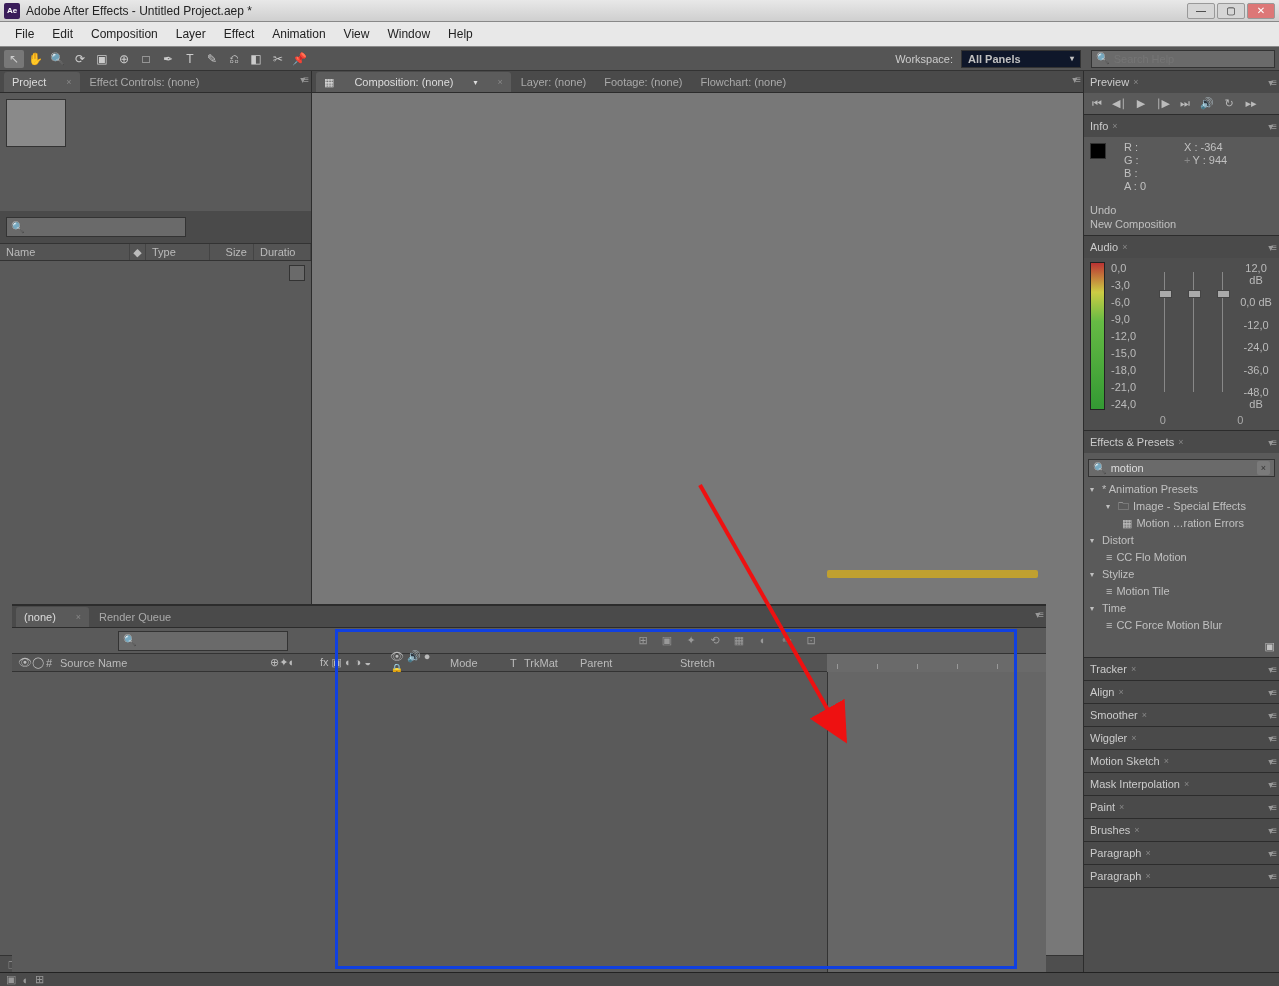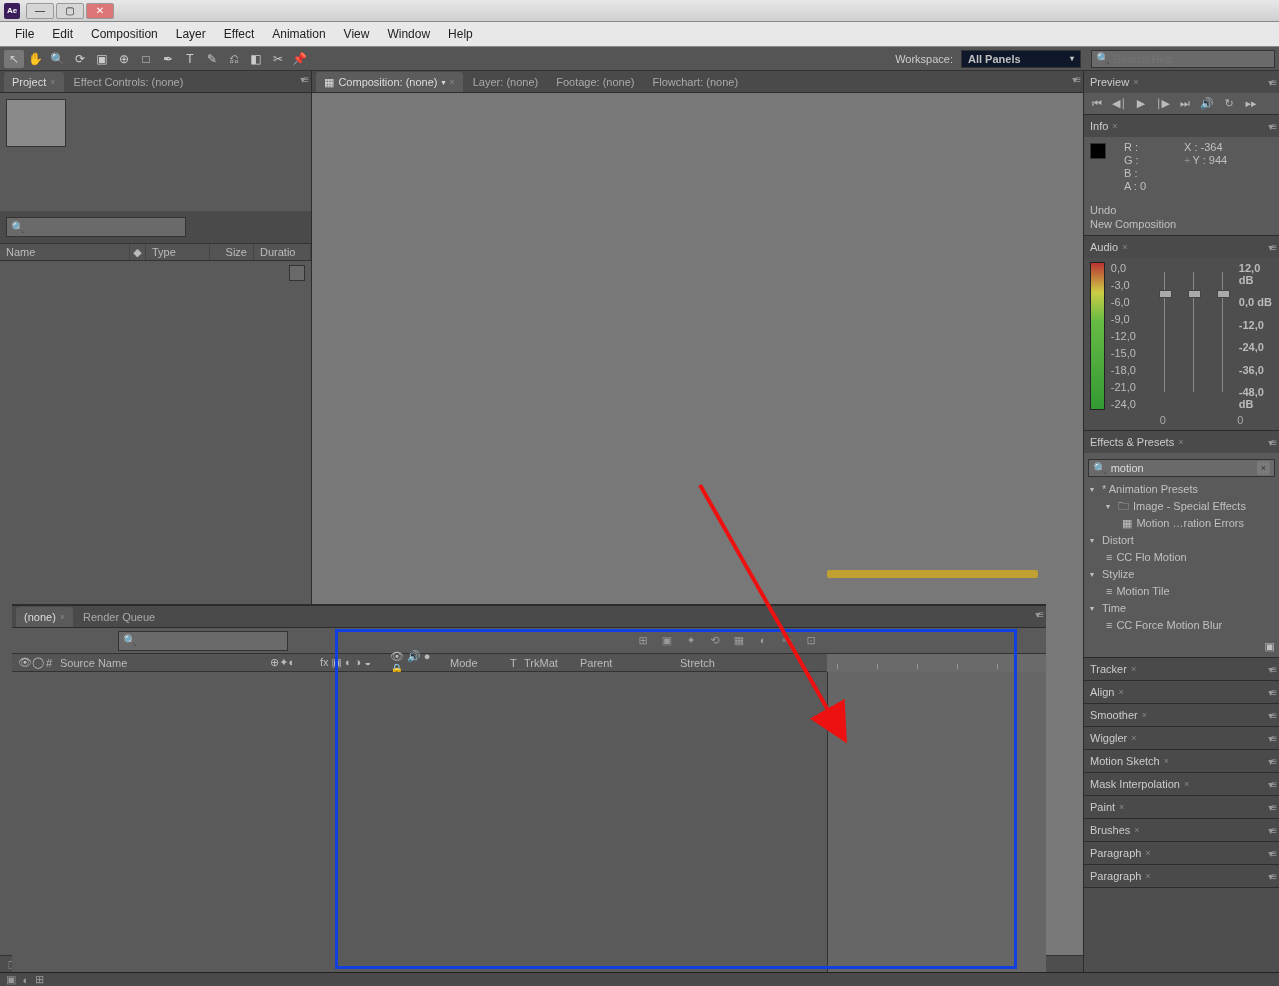"Adobe After Effects - Untitled" div.title { html: none -> <div>Adobe After Effects - Untitled Project.aep *</div> }
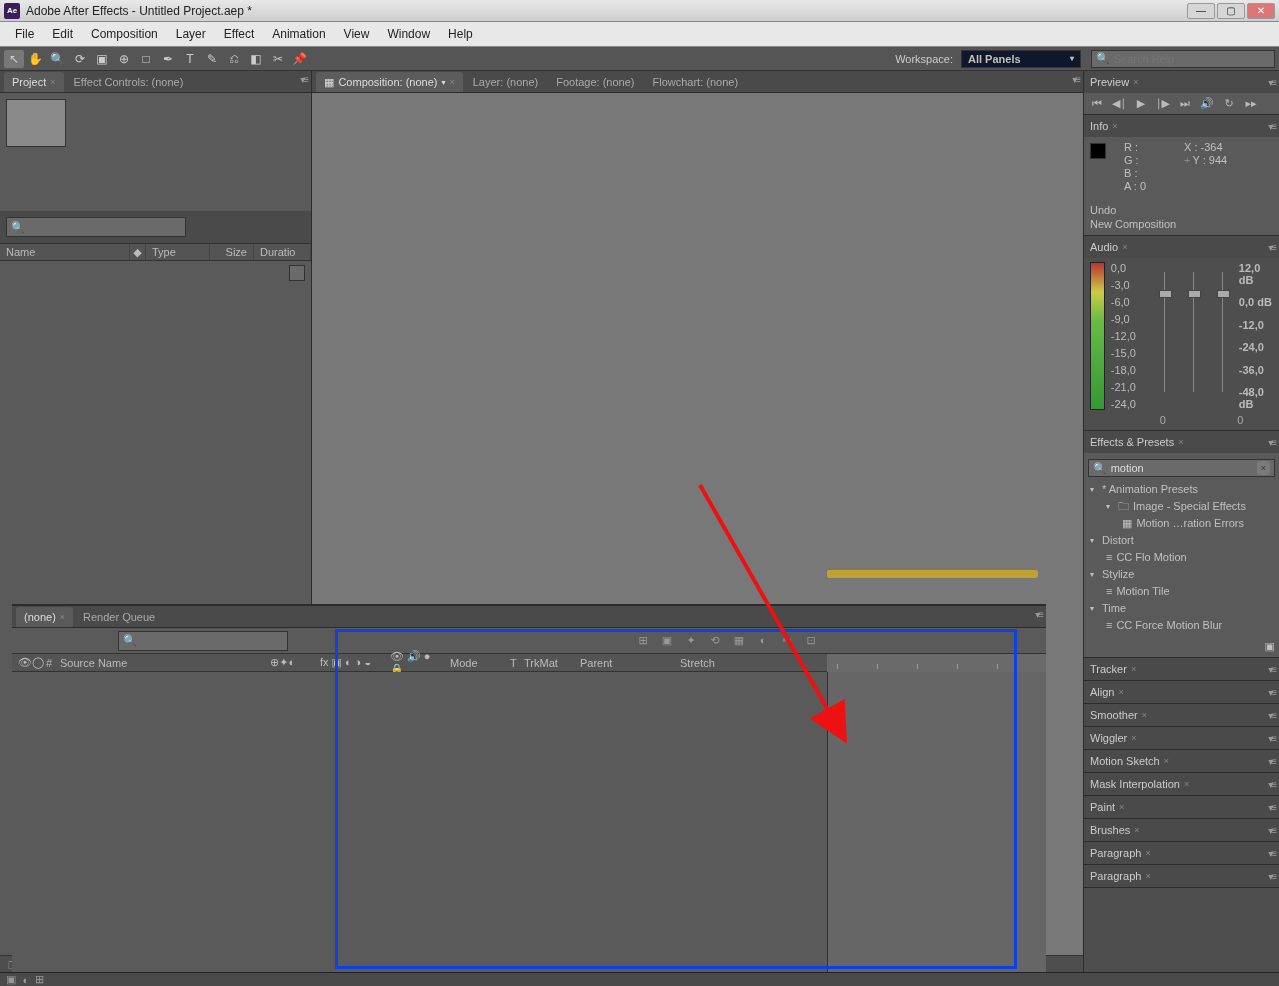"Project" .tab { gap: 4px -> 20px }
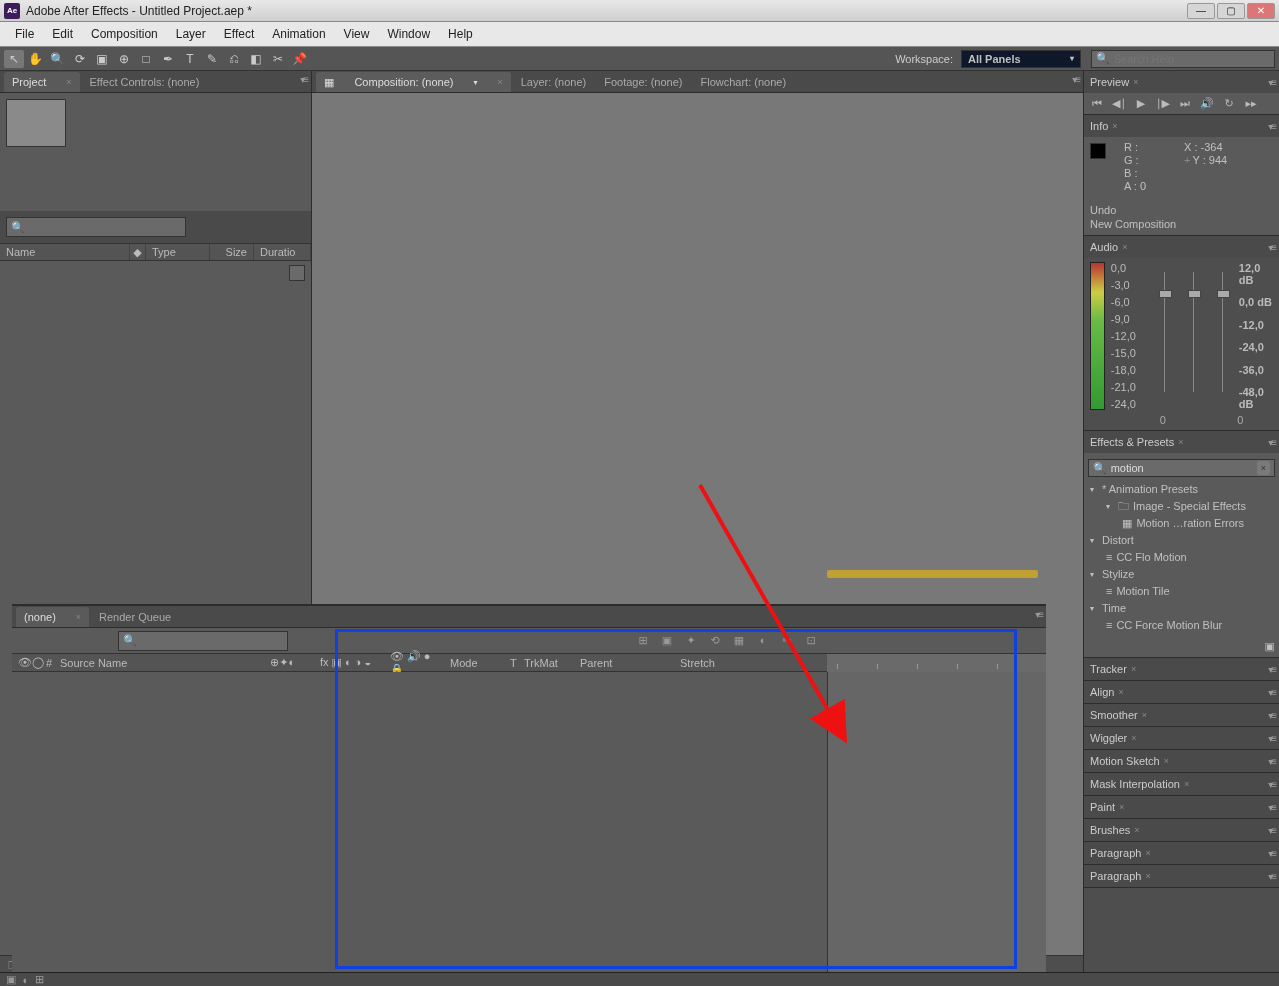"12,0 dB" .audio-right-scale { font-weight: bold -> none; text-align: left -> center }
